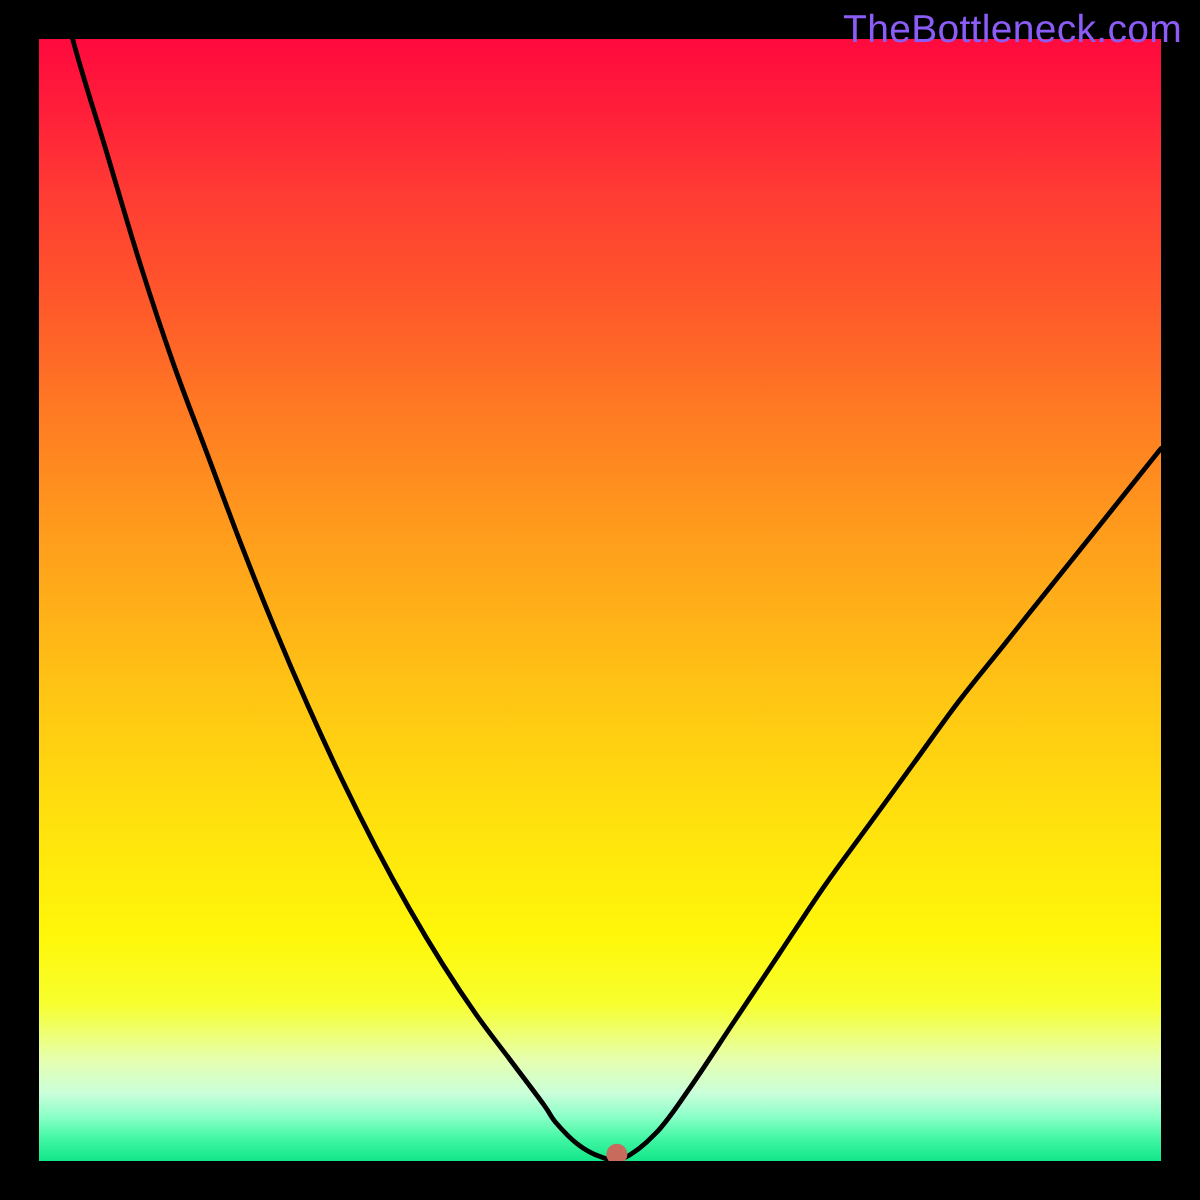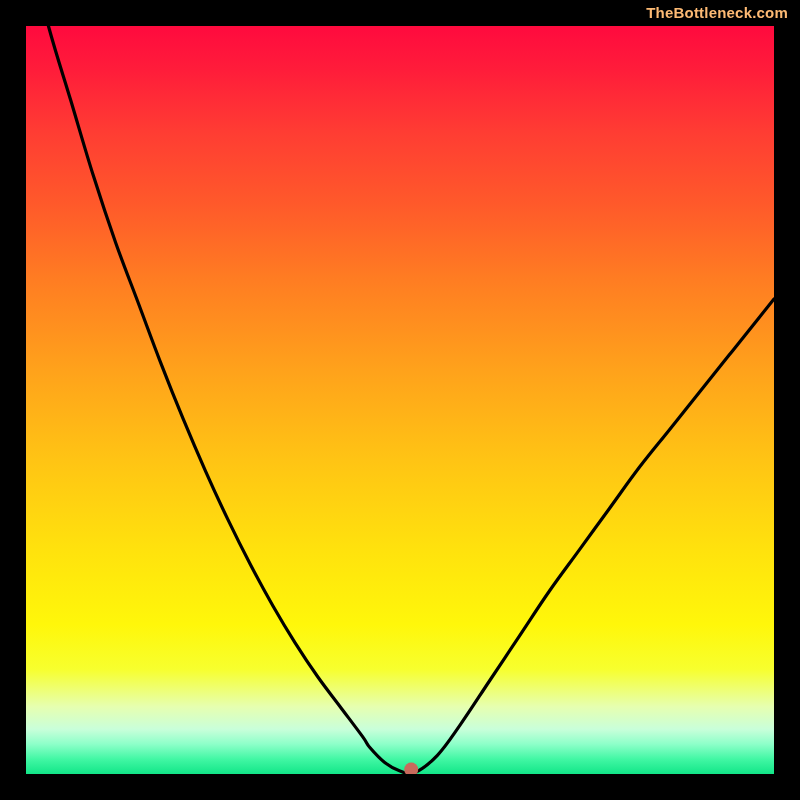"TheBottleneck.com" .watermark { color: #fdba74 -> #8b5cf6; font-size: 15px -> 26px; font-weight: 700 -> 400 }
